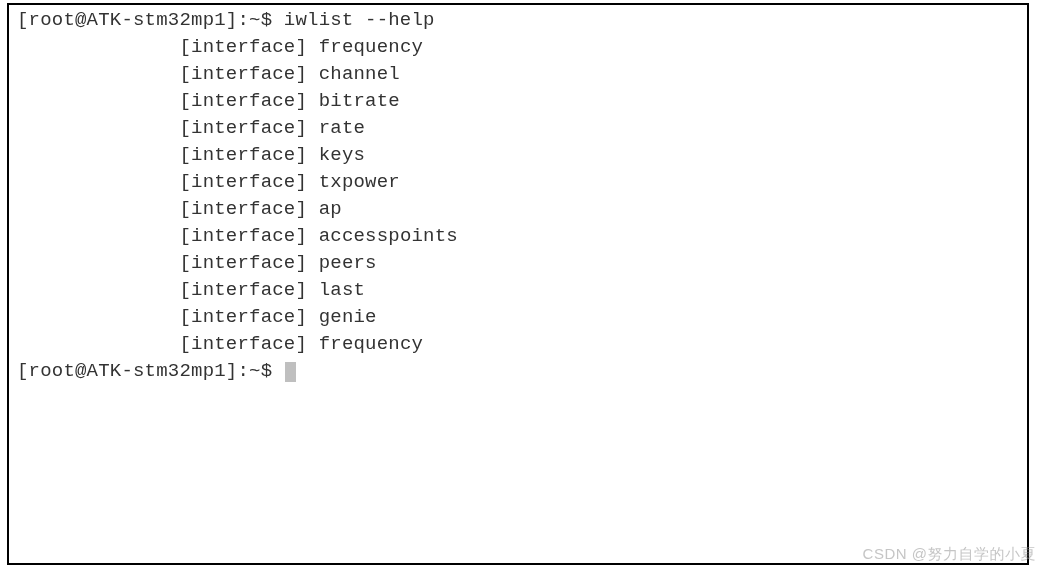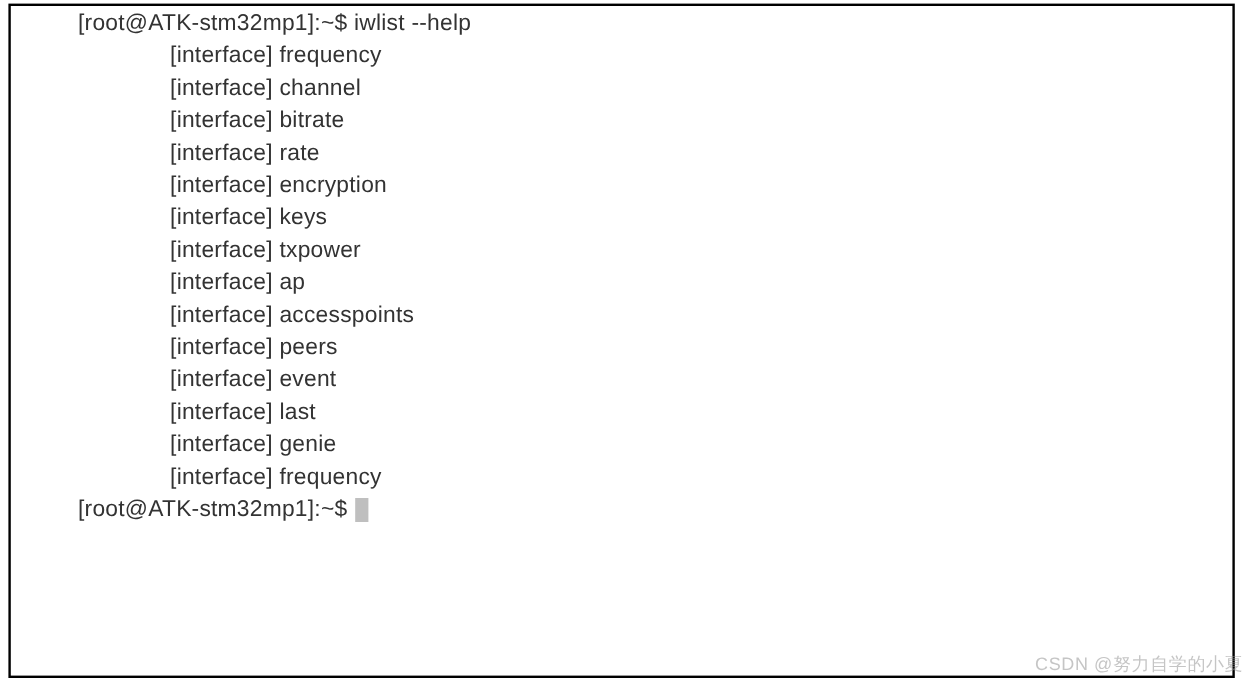"[root@ATK-stm32mp1]:~$ iwlist --help" .line { font-family: Liberation Sans, sans-serif -> Liberation Mono, monospace; margin-left: 48px -> none }
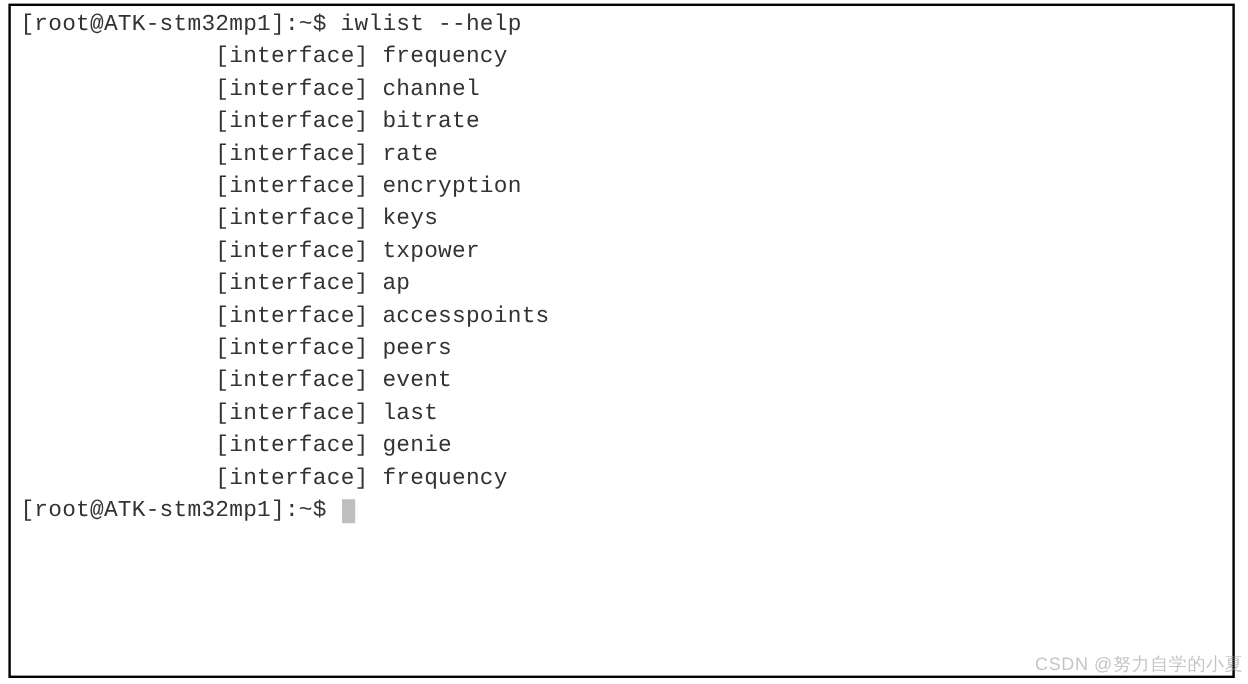"[interface] encryption" div.line { html: <div><span> </span><span>[interface] </span><span>encryption</span></div> -> none }
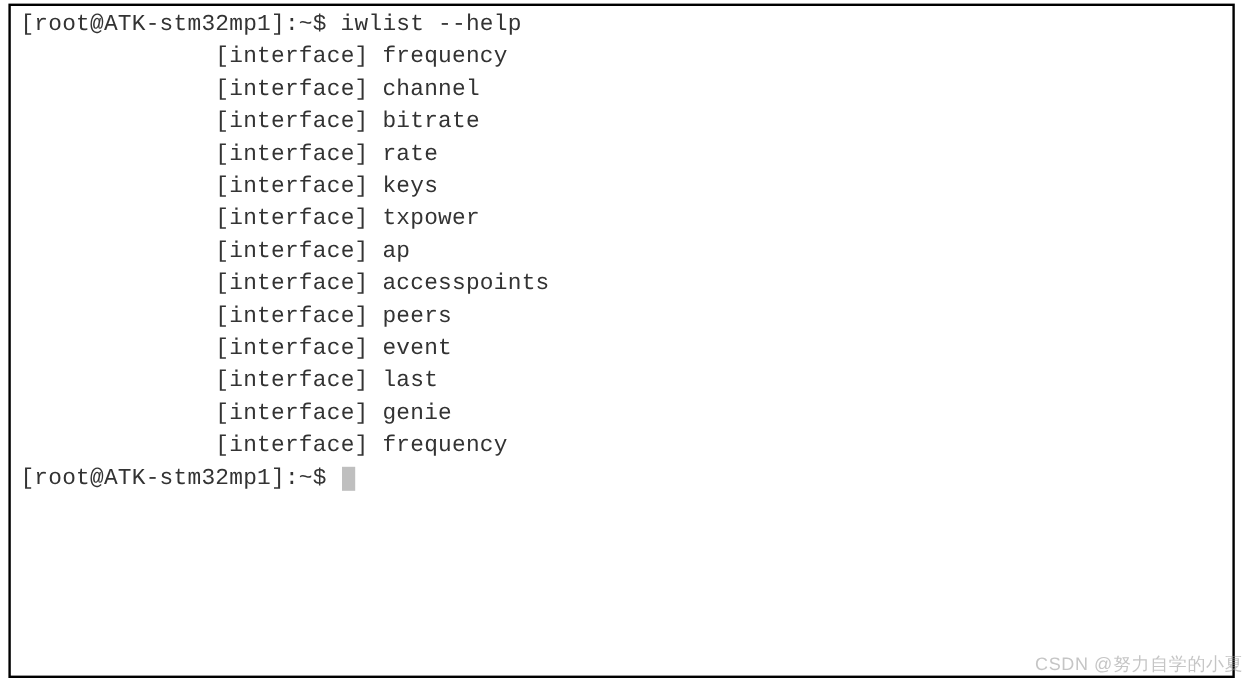"[interface] event" div.line { html: <div><span> </span><span>[interface] </span><span>event</span></div> -> none }
